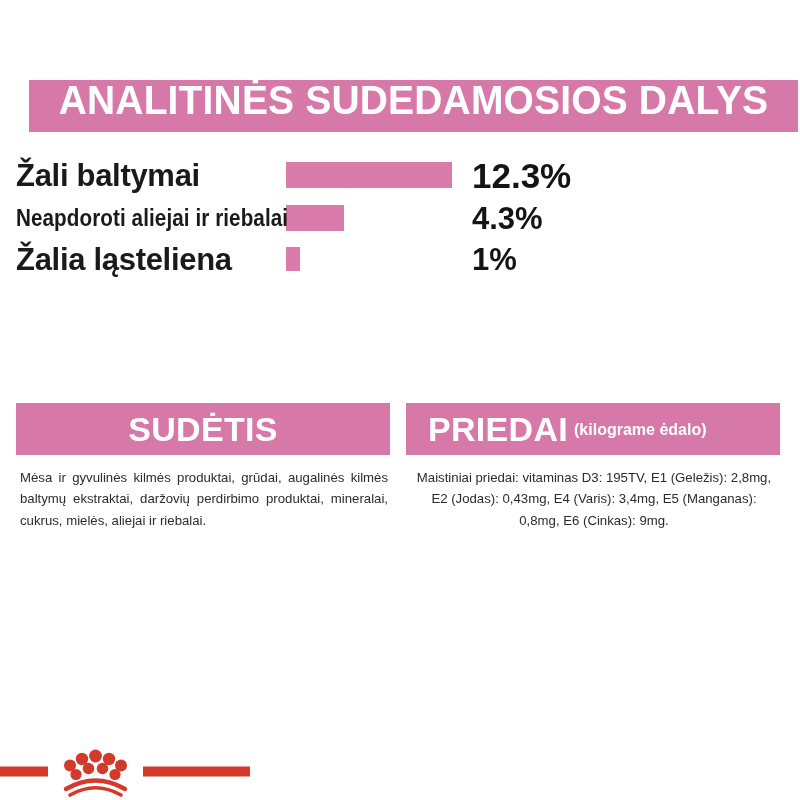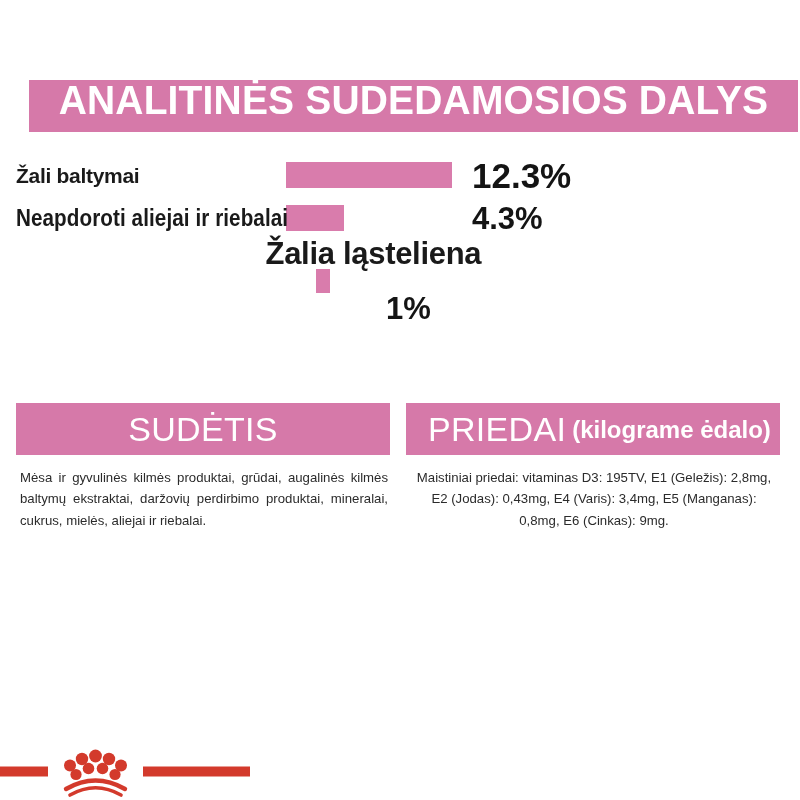"Žali baltymai" .chart-row.r1 .row-label { font-size: 21px -> 31px }
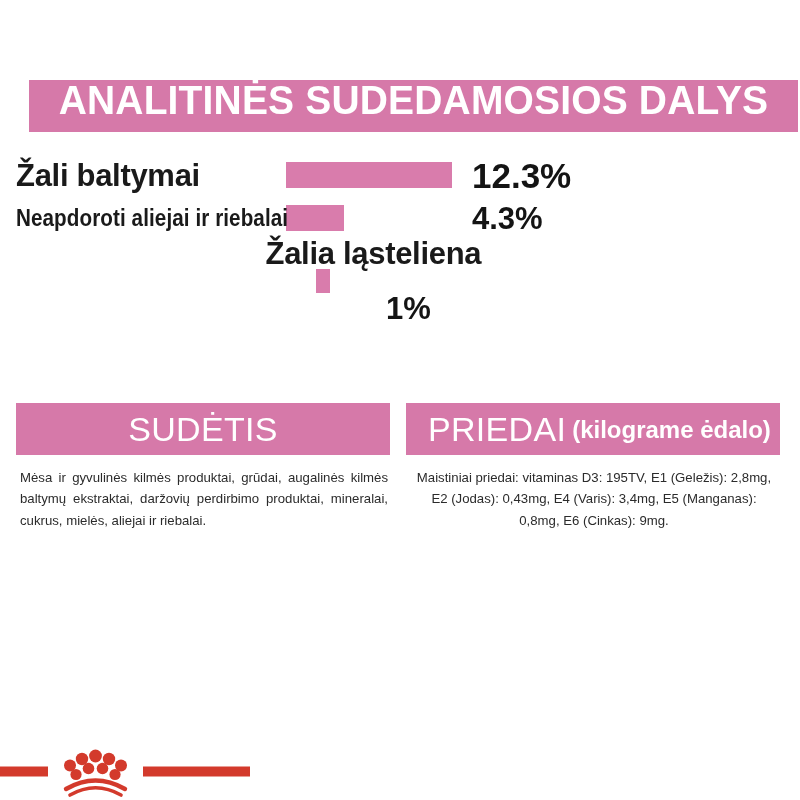"Žalia ląsteliena" .chart-row.r3 { flex-direction: column -> none }
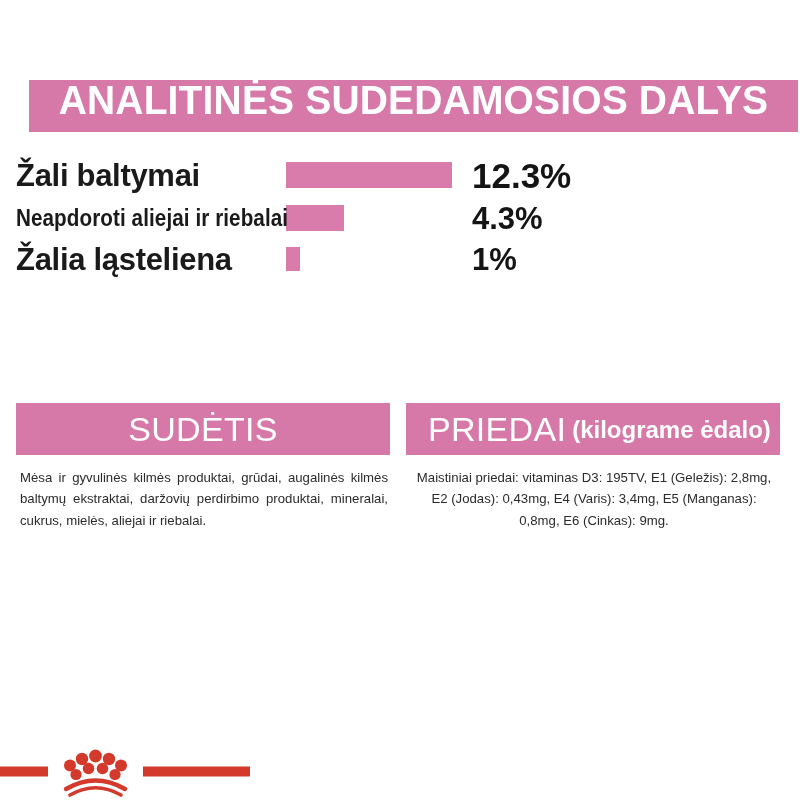"SUDĖTIS" .panel-title { font-weight: normal -> bold }
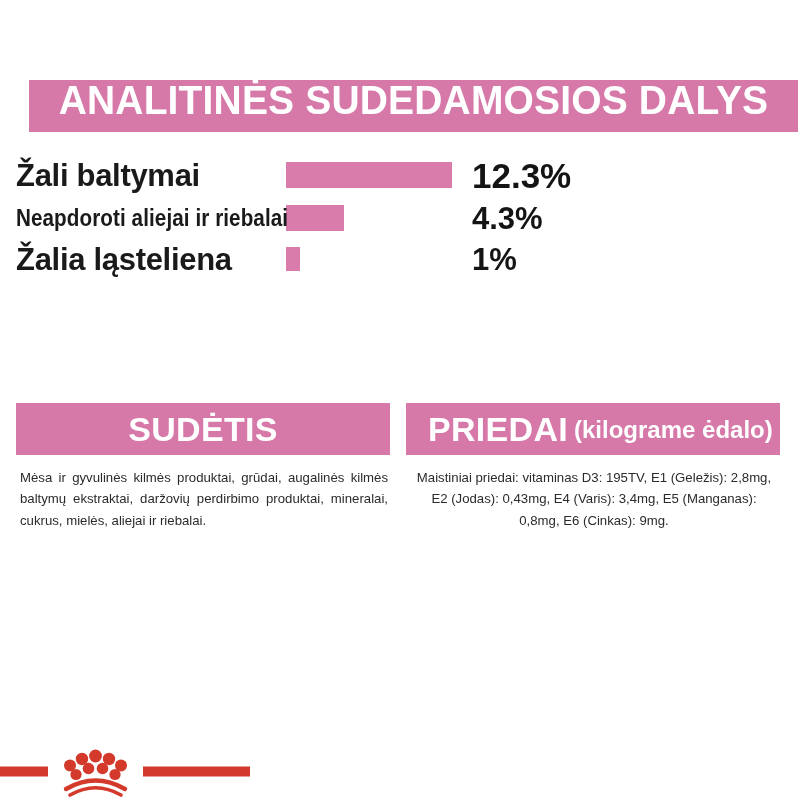"(kilograme ėdalo)" .panel-subtitle { font-size: 24px -> 16px }
